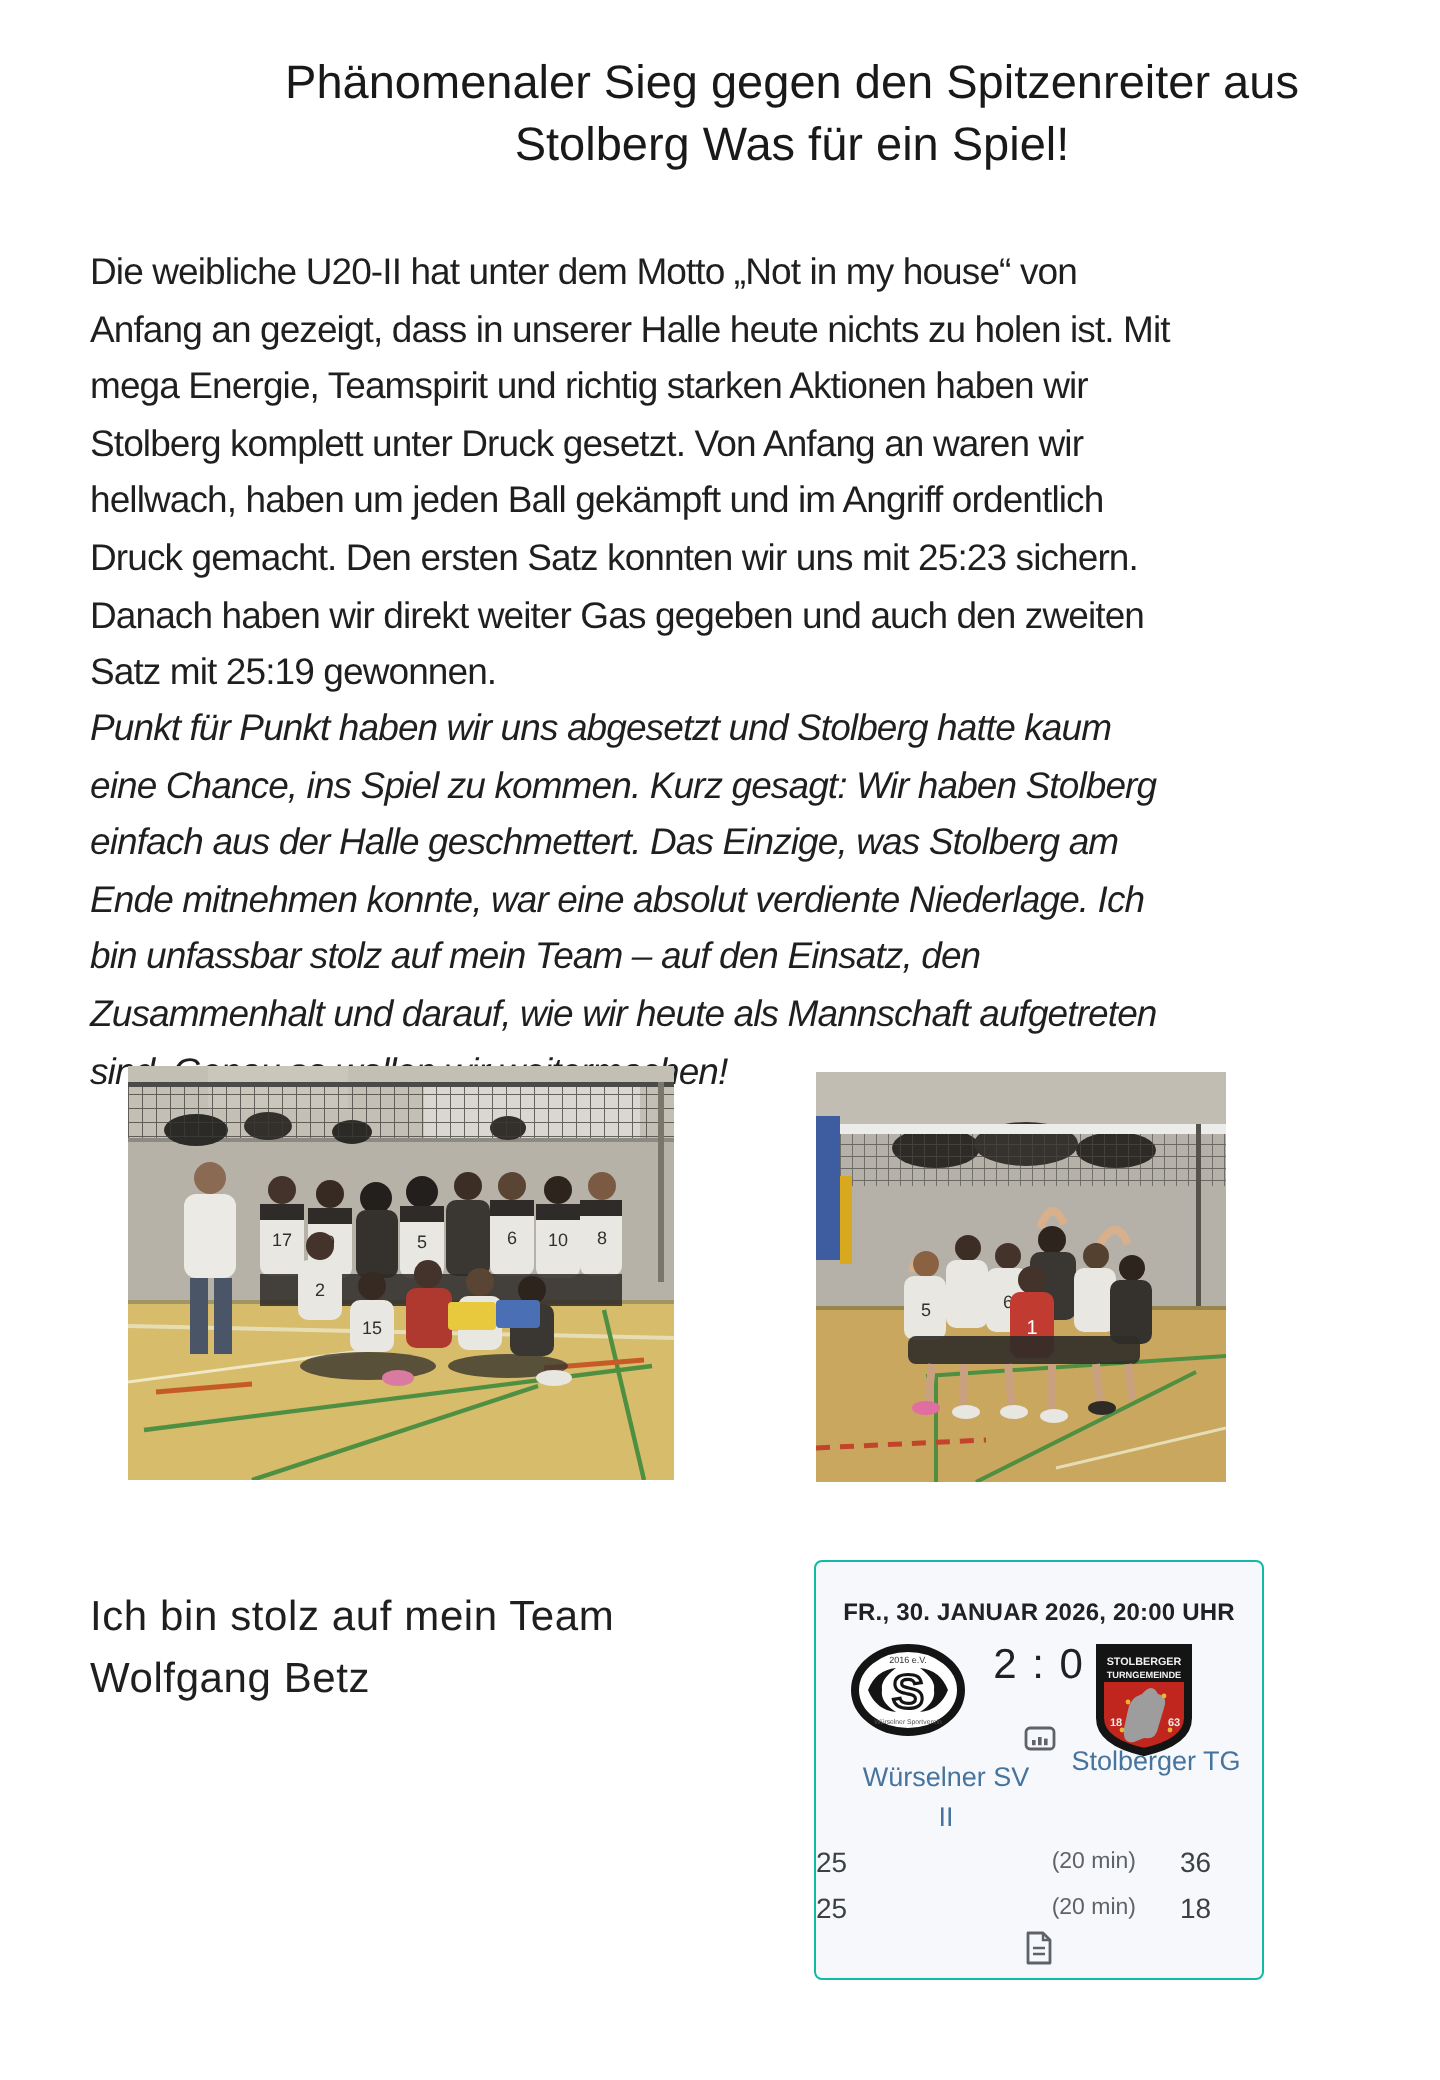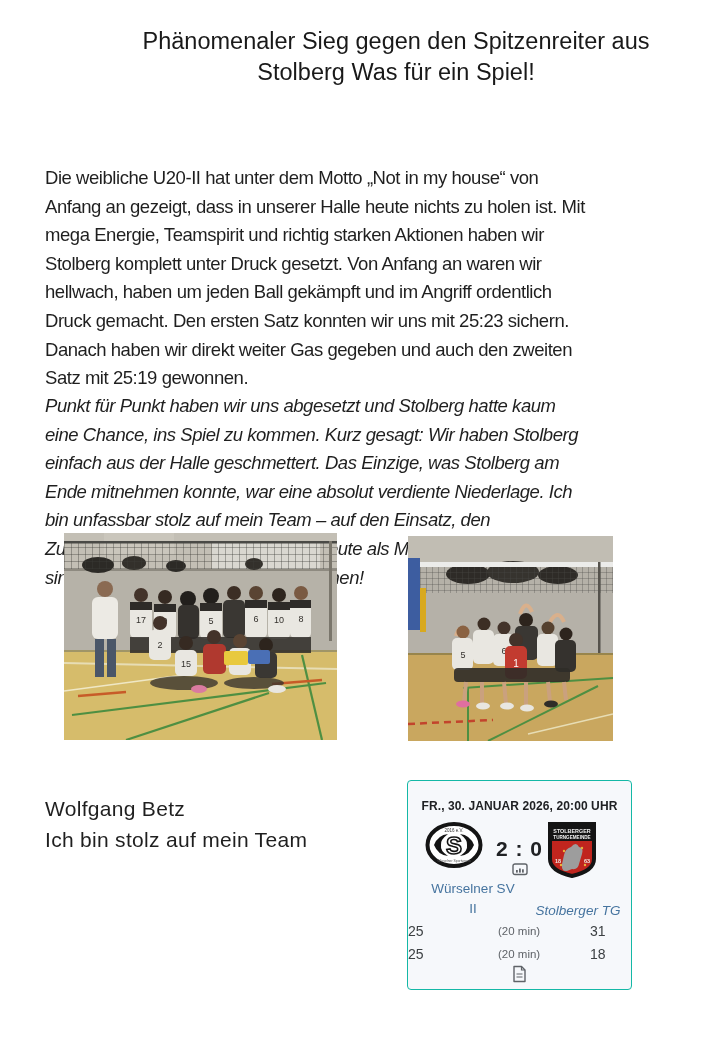"Die weibliche U20-II hat unter" .body-par { margin-top: 42px -> none }
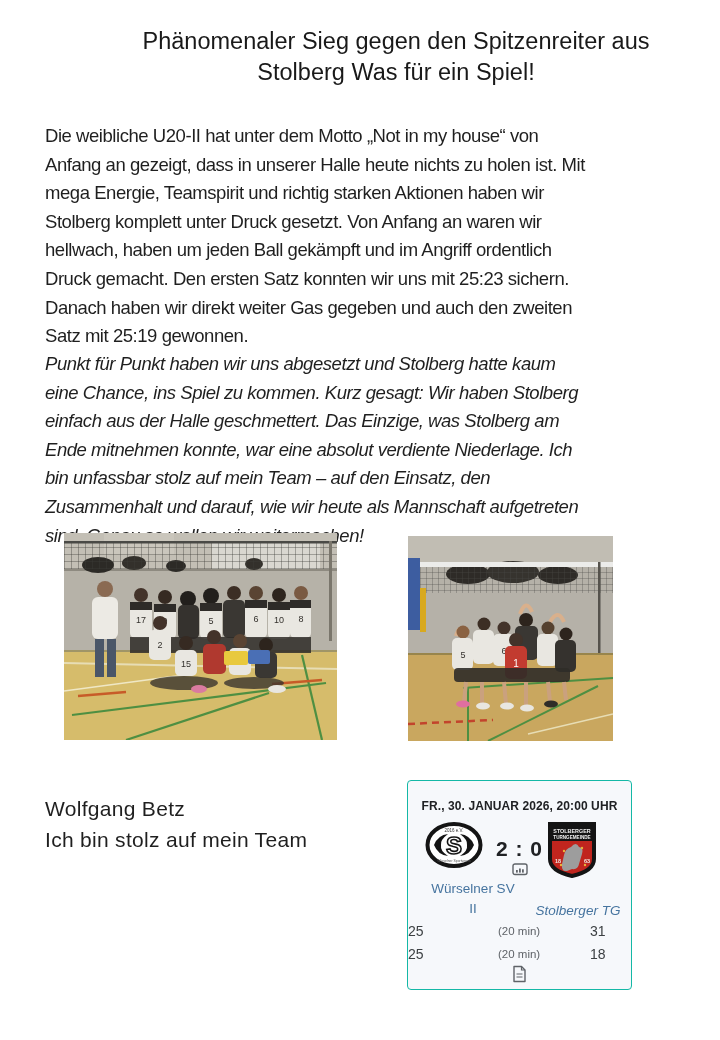"Wolfgang Betz" div { order: before "Ich bin stolz auf mein" -> after "Ich bin stolz auf mein" }
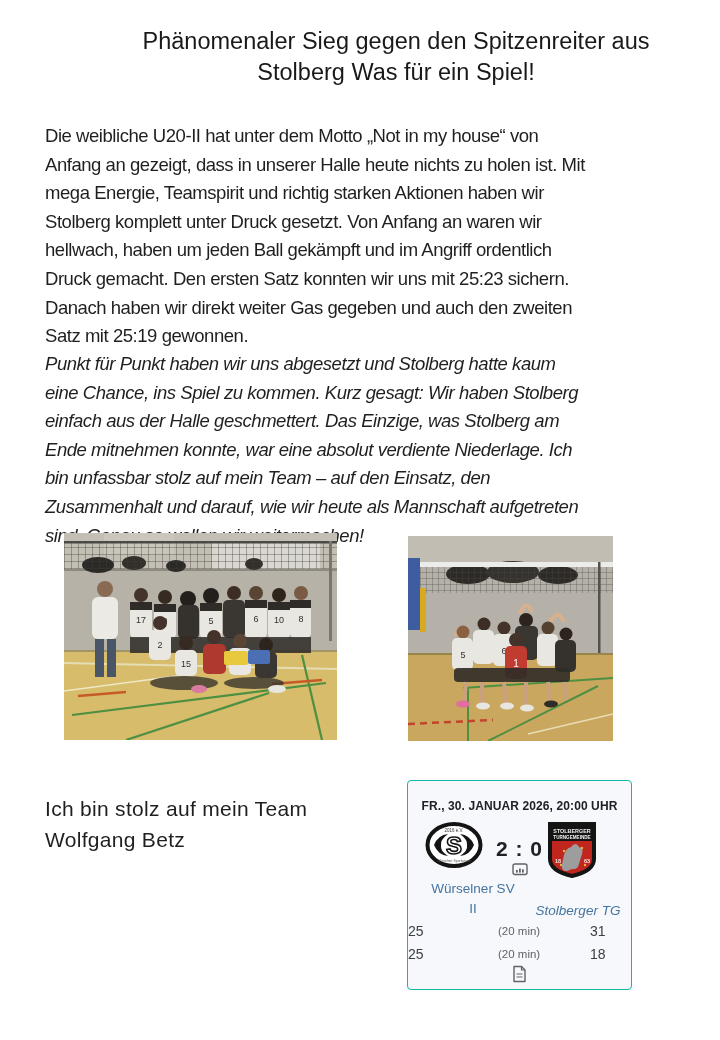"2 : 0" .sc-score { font-weight: bold -> none; top: 56px -> 40px }
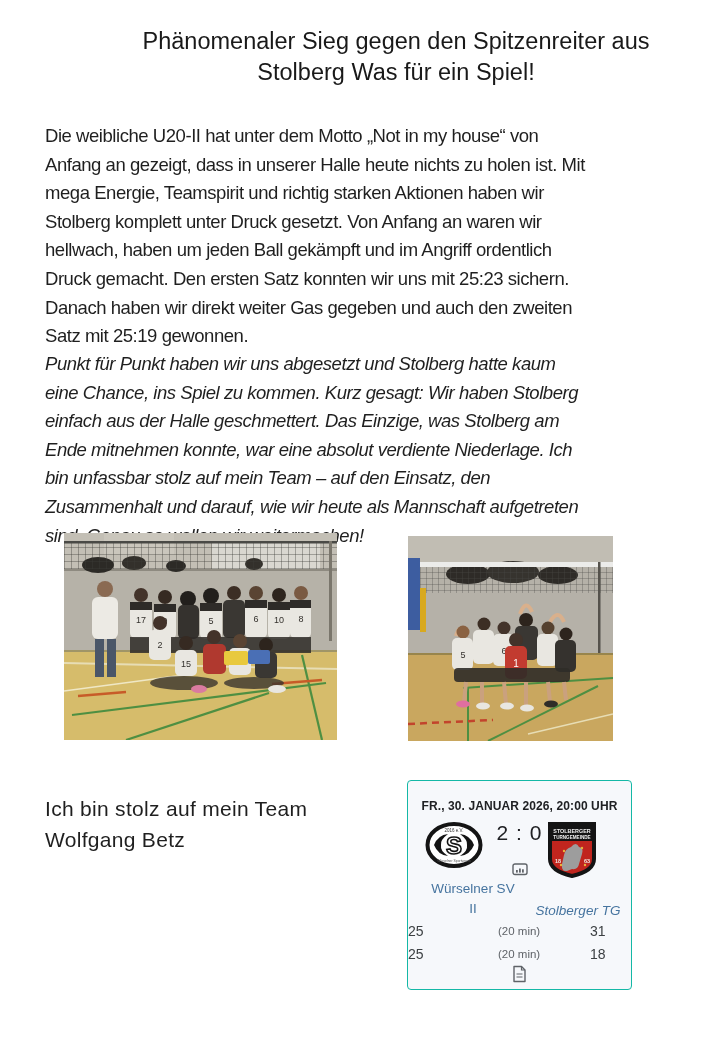"Stolberger TG" .sc-team-away { font-style: italic -> none; top: 120px -> 90px }
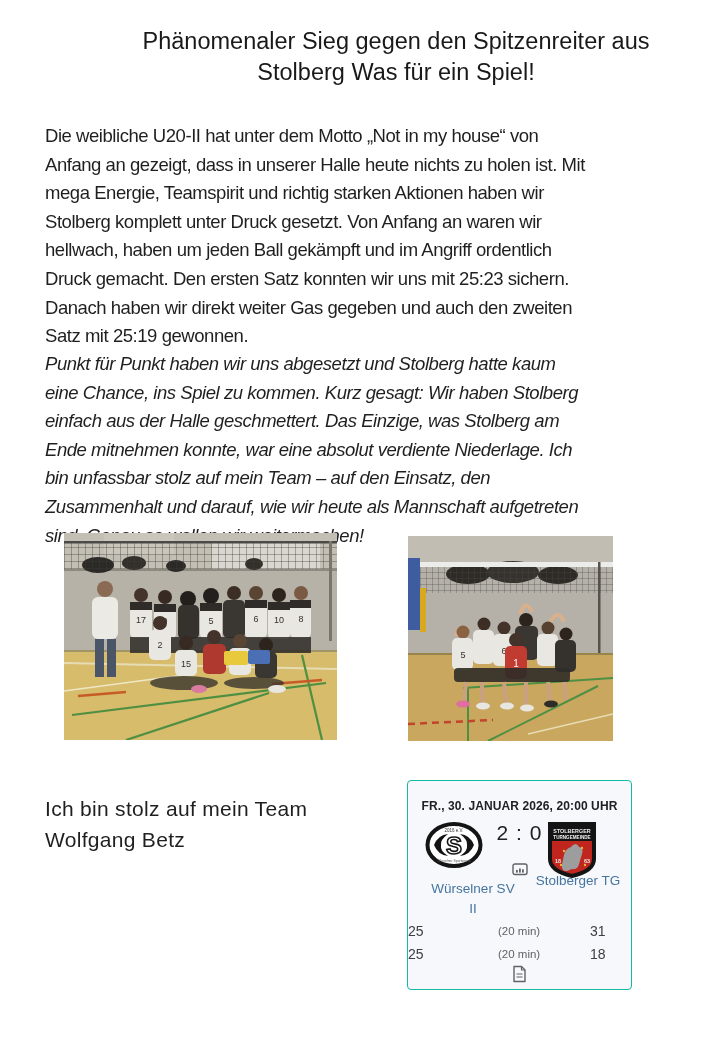"(20 min)" .sc-set-dur { text-align: left -> right }
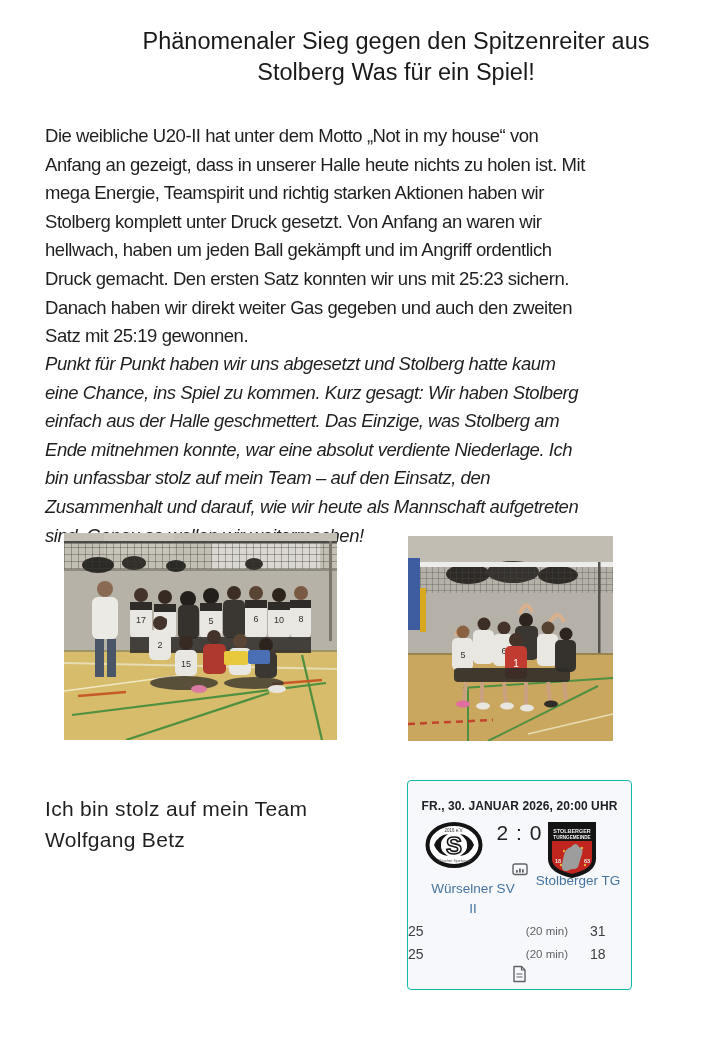"31" span.sc-set-away { text: 31 -> 36 }
